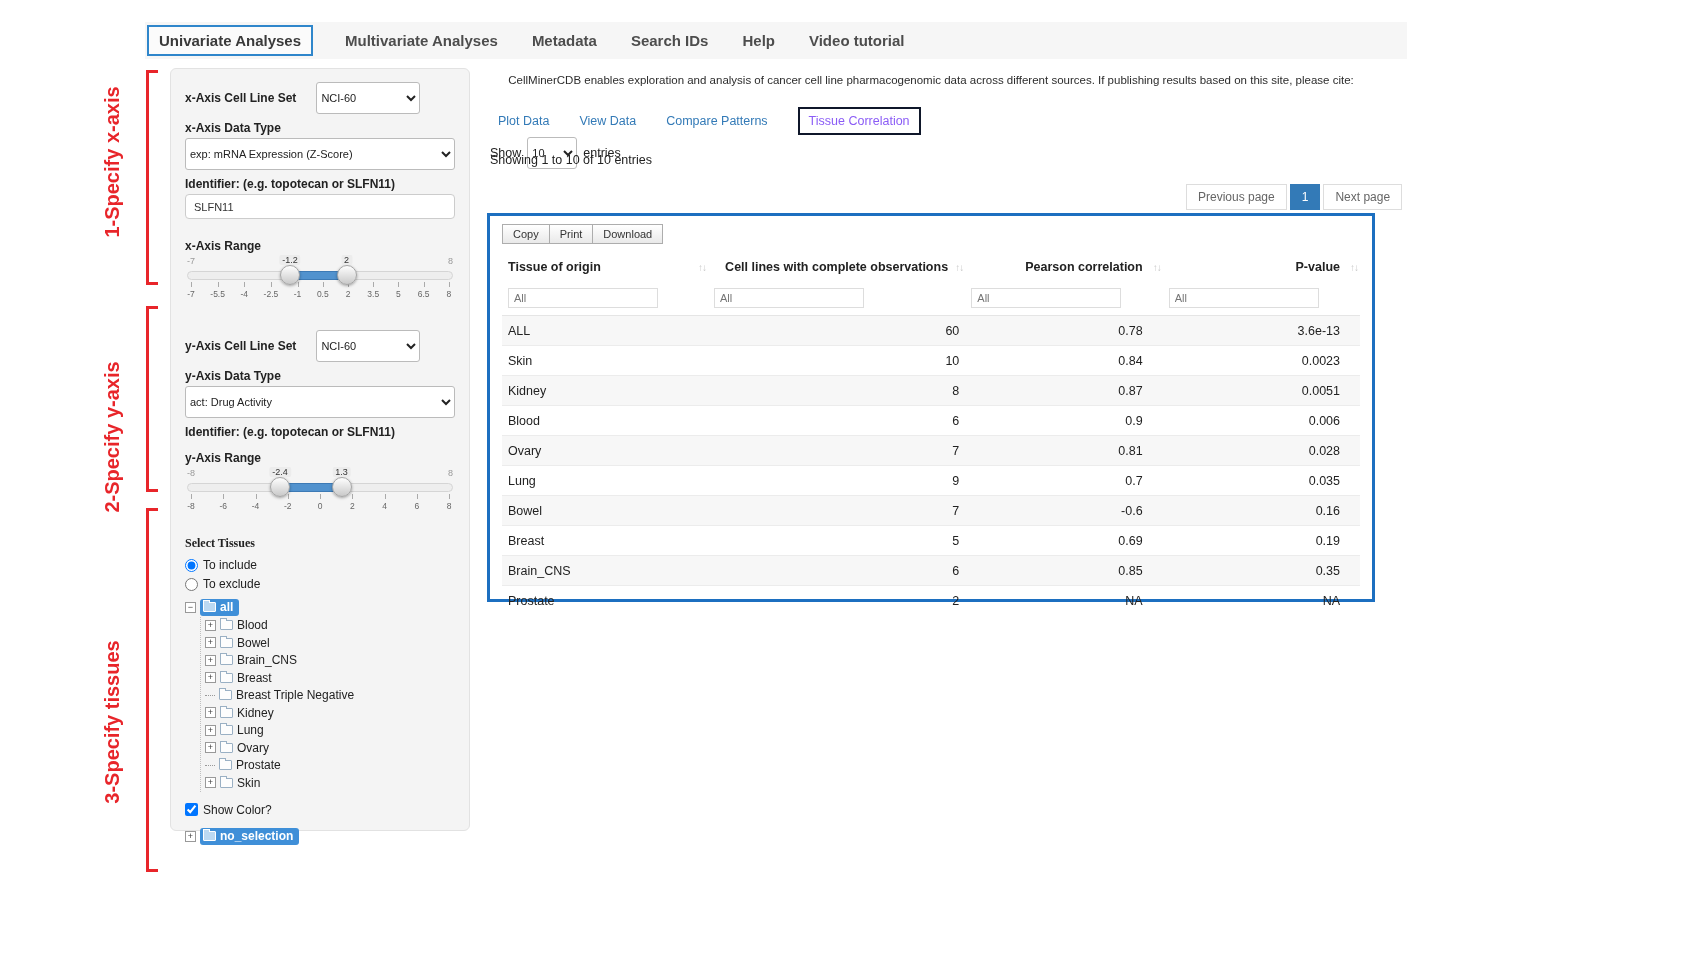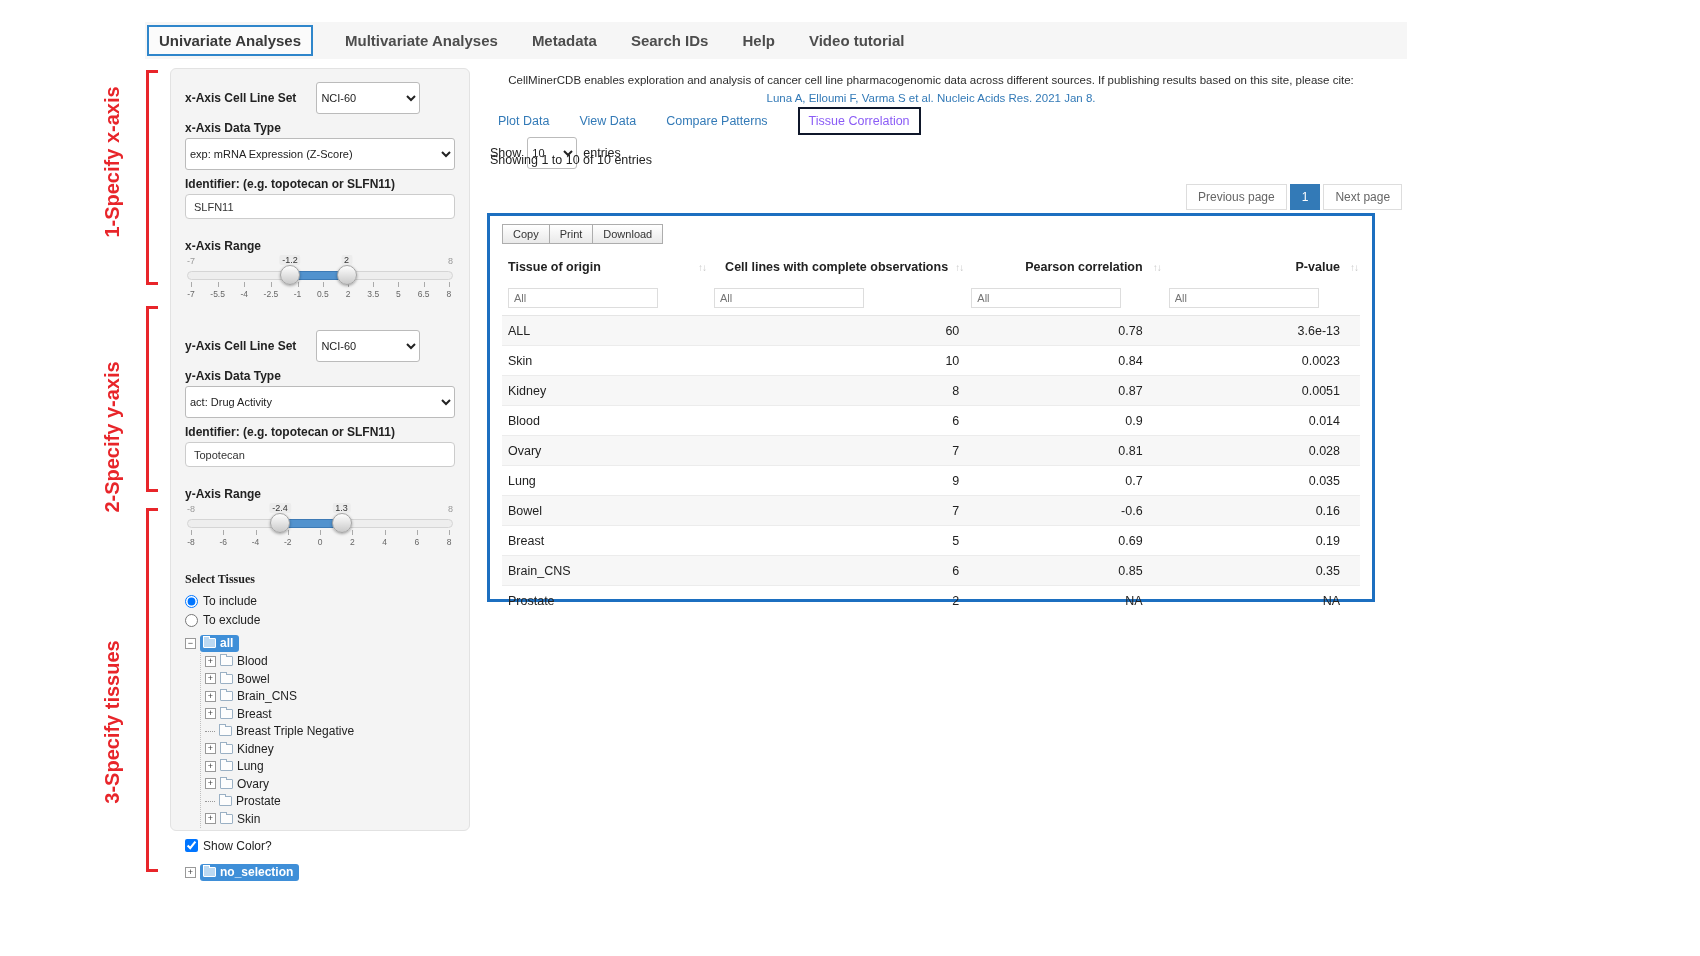"Luna A, Elloumi F, Varma" div.cit-link { html: <div>Luna A, Elloumi F, Varma S et al. Nucleic Acids Res. 2021 Jan 8.</div> -> none }
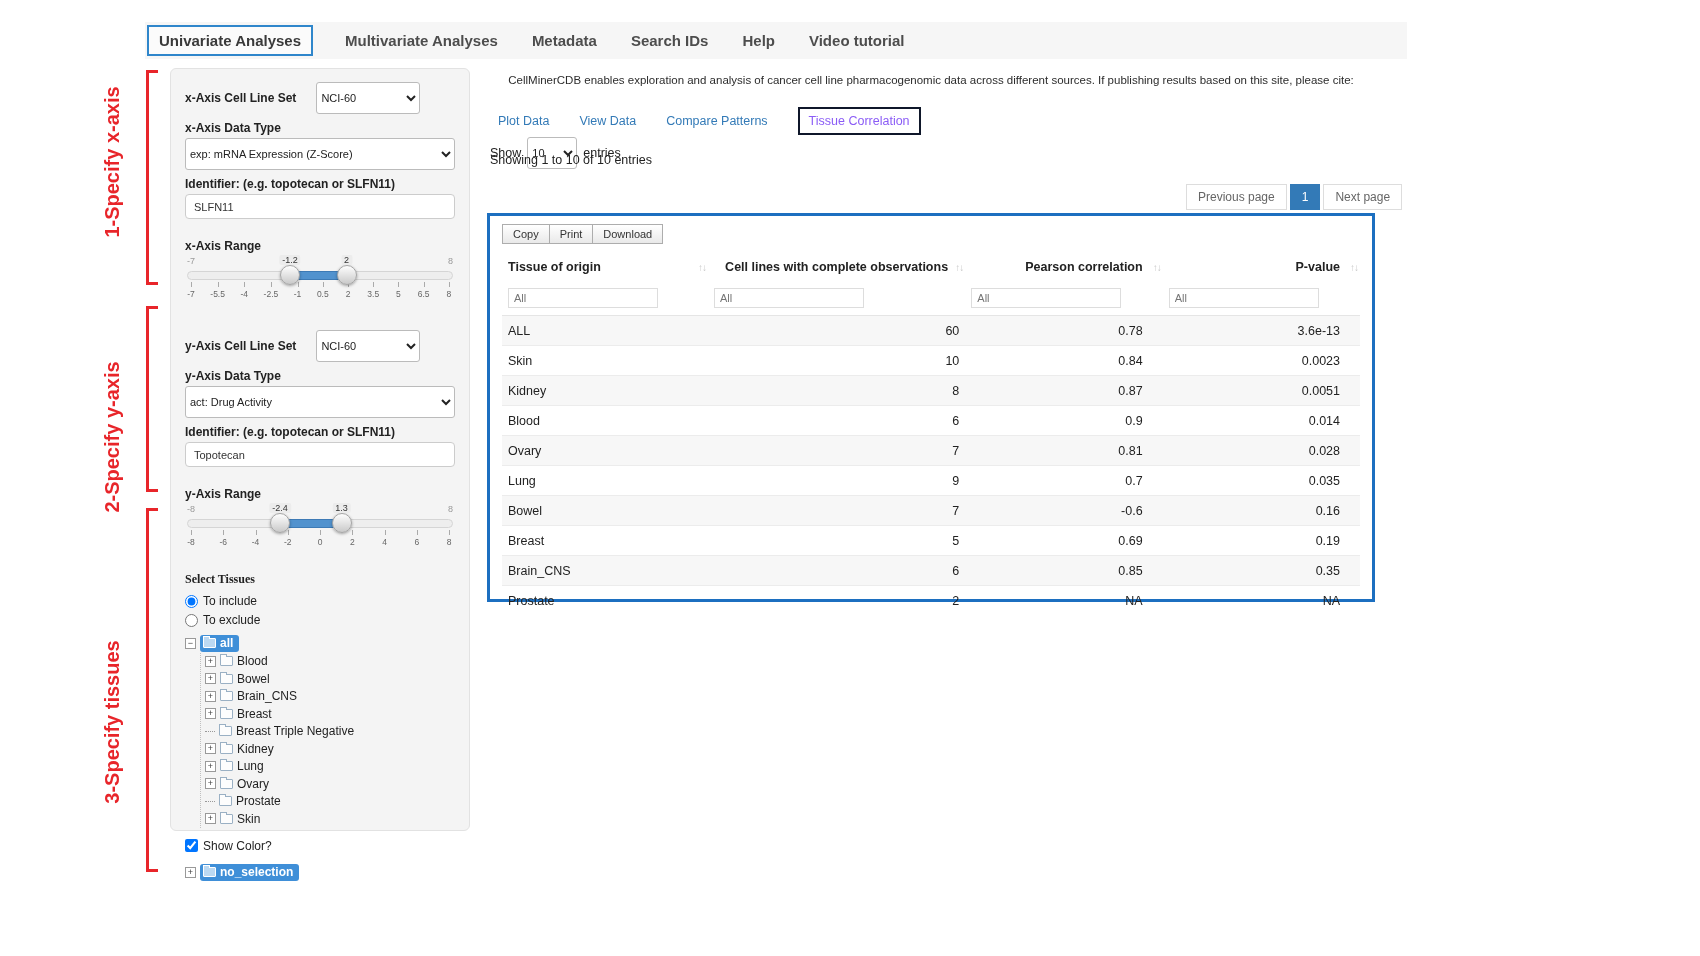"0.014" td.c4 { text: 0.014 -> 0.006 }
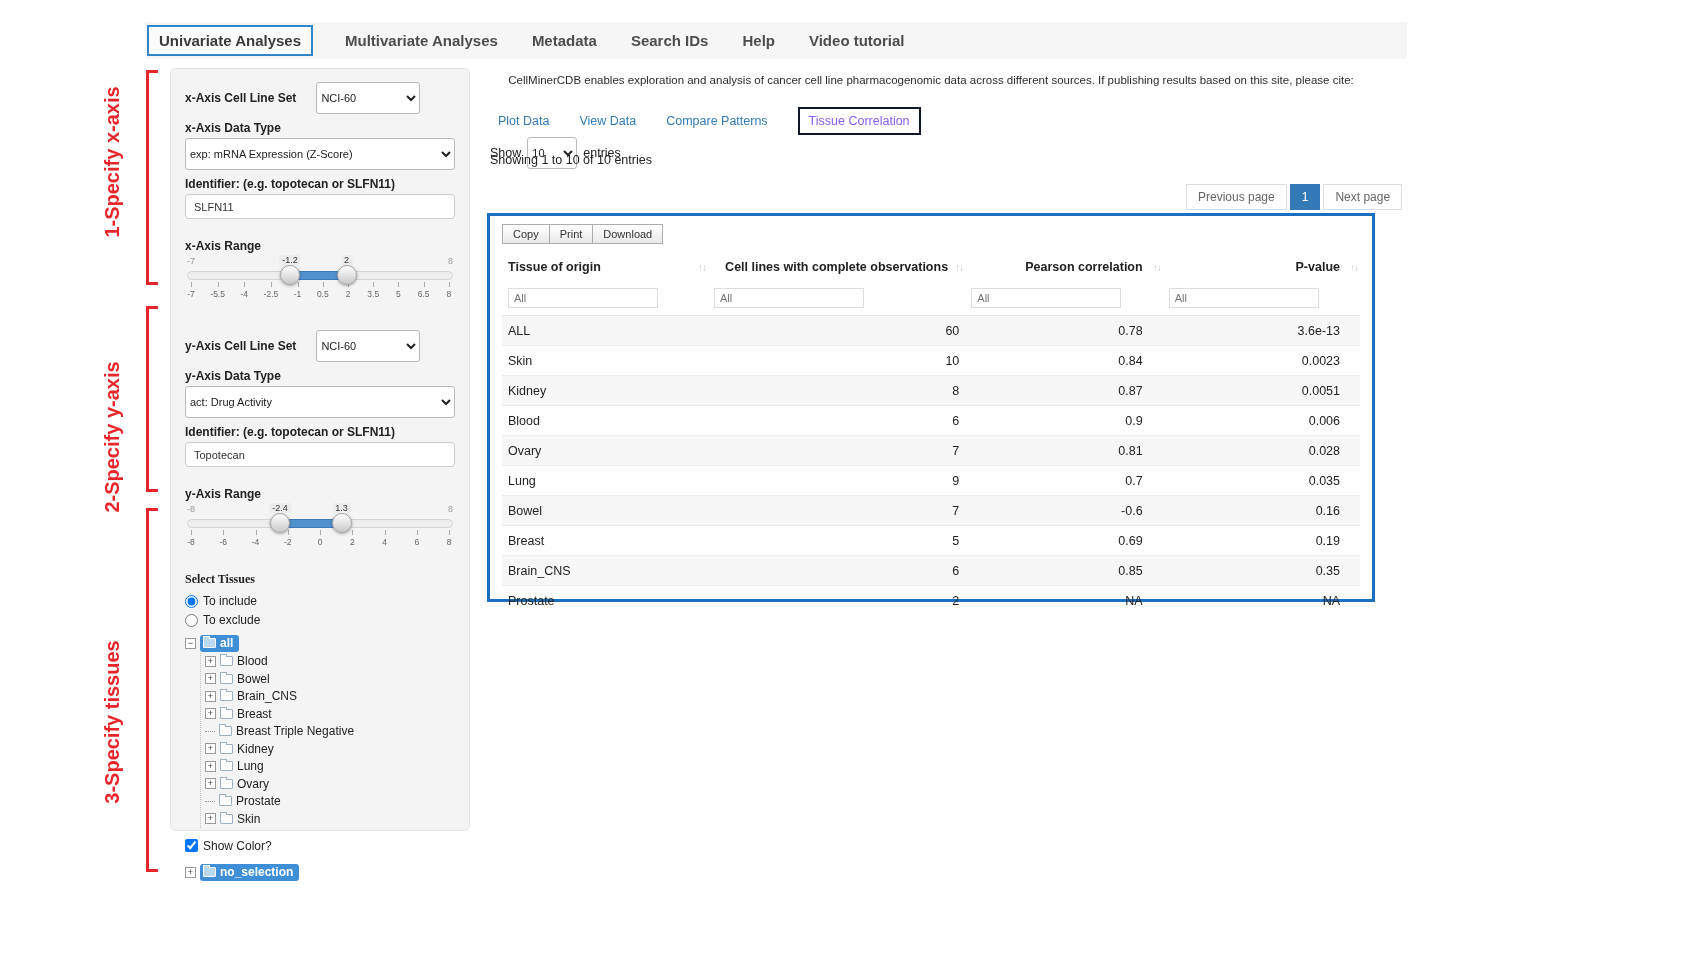"Topotecan" input { html: <input> -> none }
